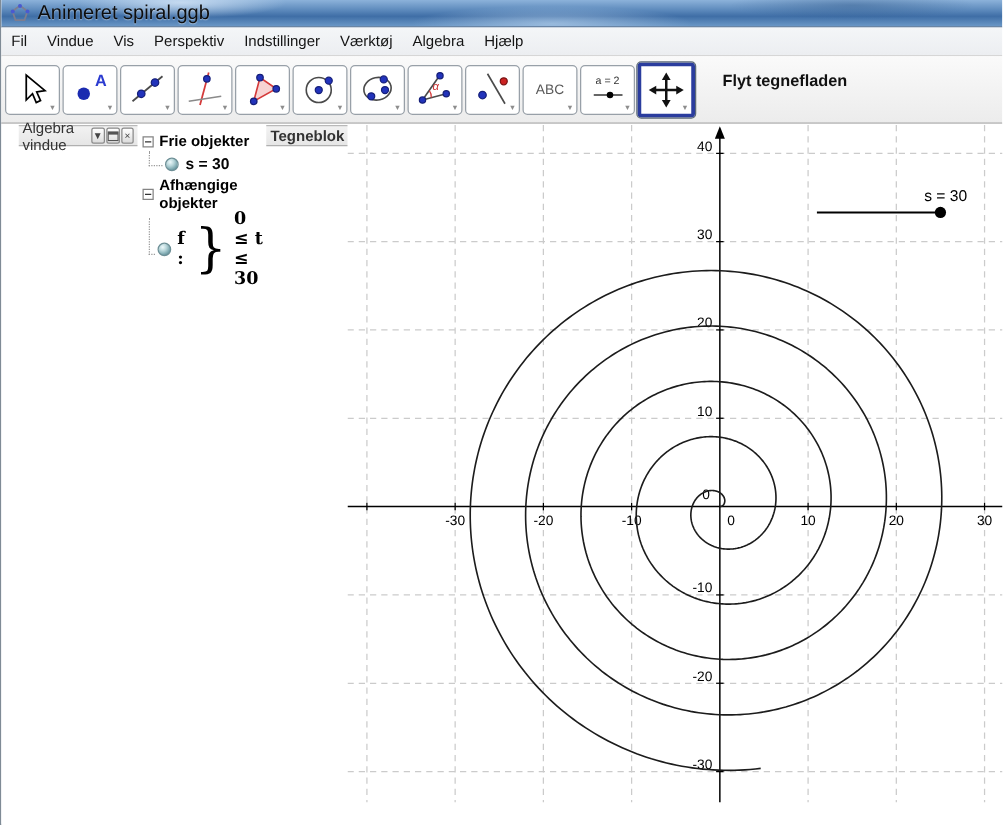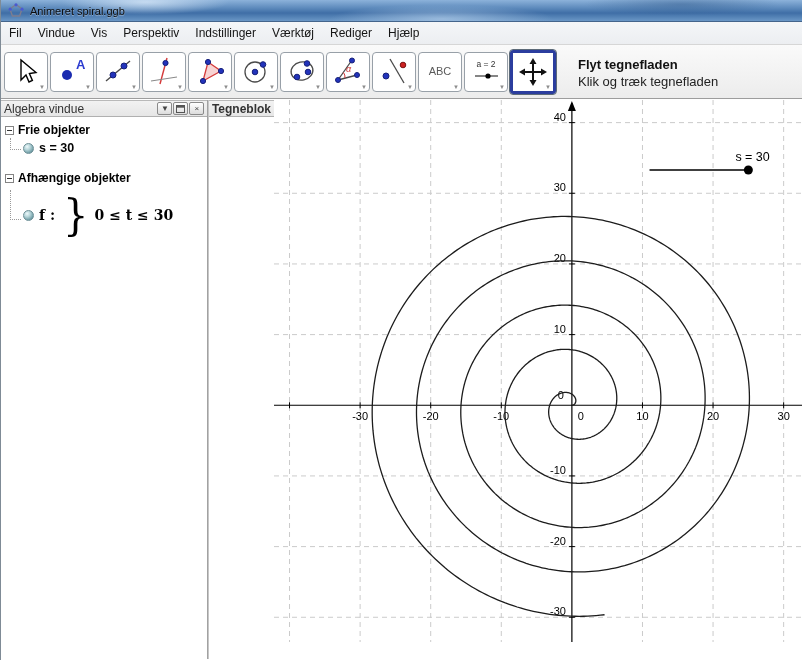"Animeret spiral.ggb" .title-text { font-size: 11px -> 16px }
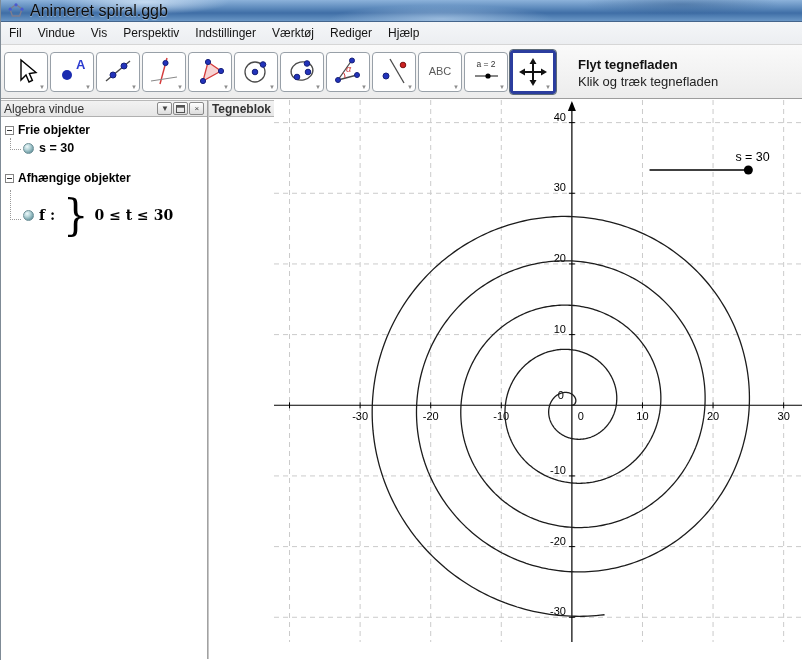"Rediger" span.menu-item { text: Rediger -> Algebra }
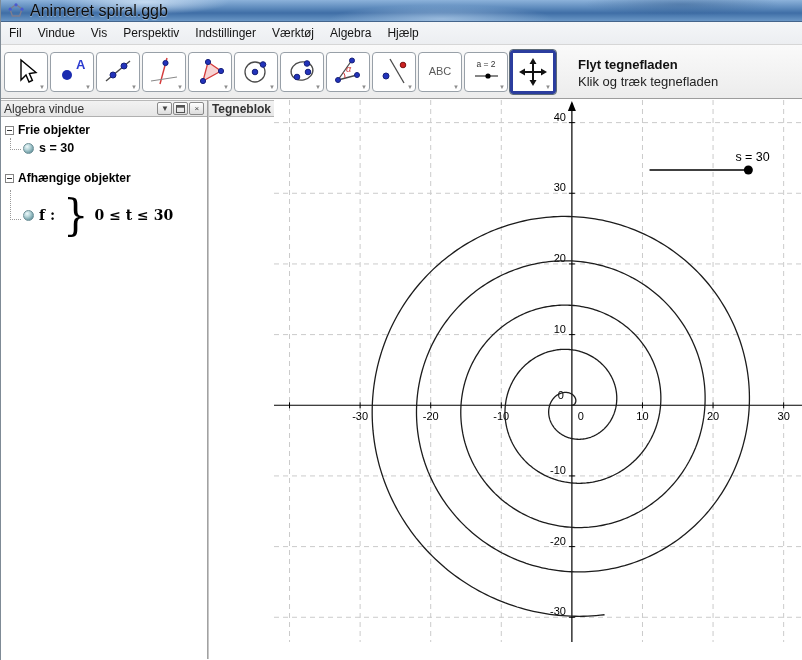"Klik og træk tegnefladen" div.tool-help-sub { html: <div>Klik og træk tegnefladen</div> -> none }
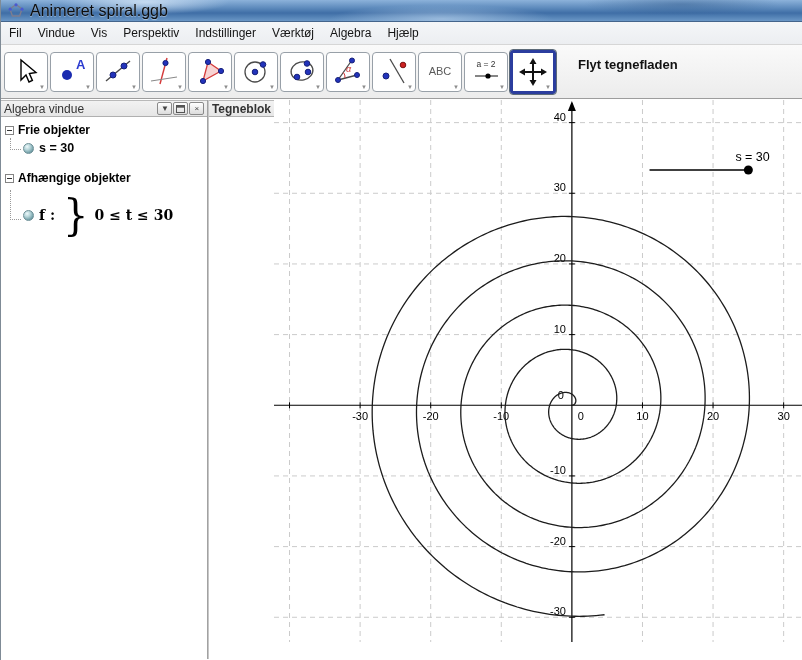"Algebra vindue" .algebra-panel { flex-direction: column -> none; padding-left: none -> 14px }
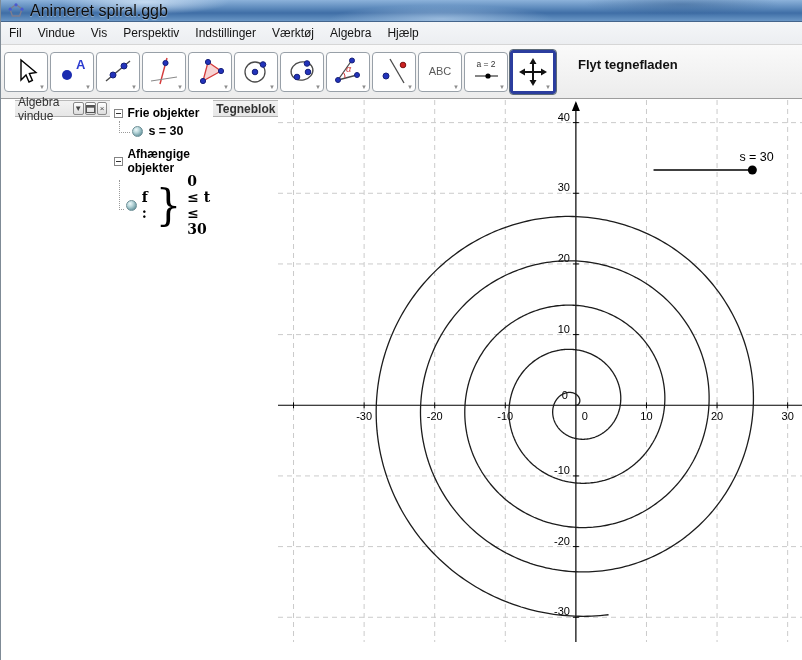"Afhængige objekter" div.tree-group { margin-top: 12px -> 6px }
